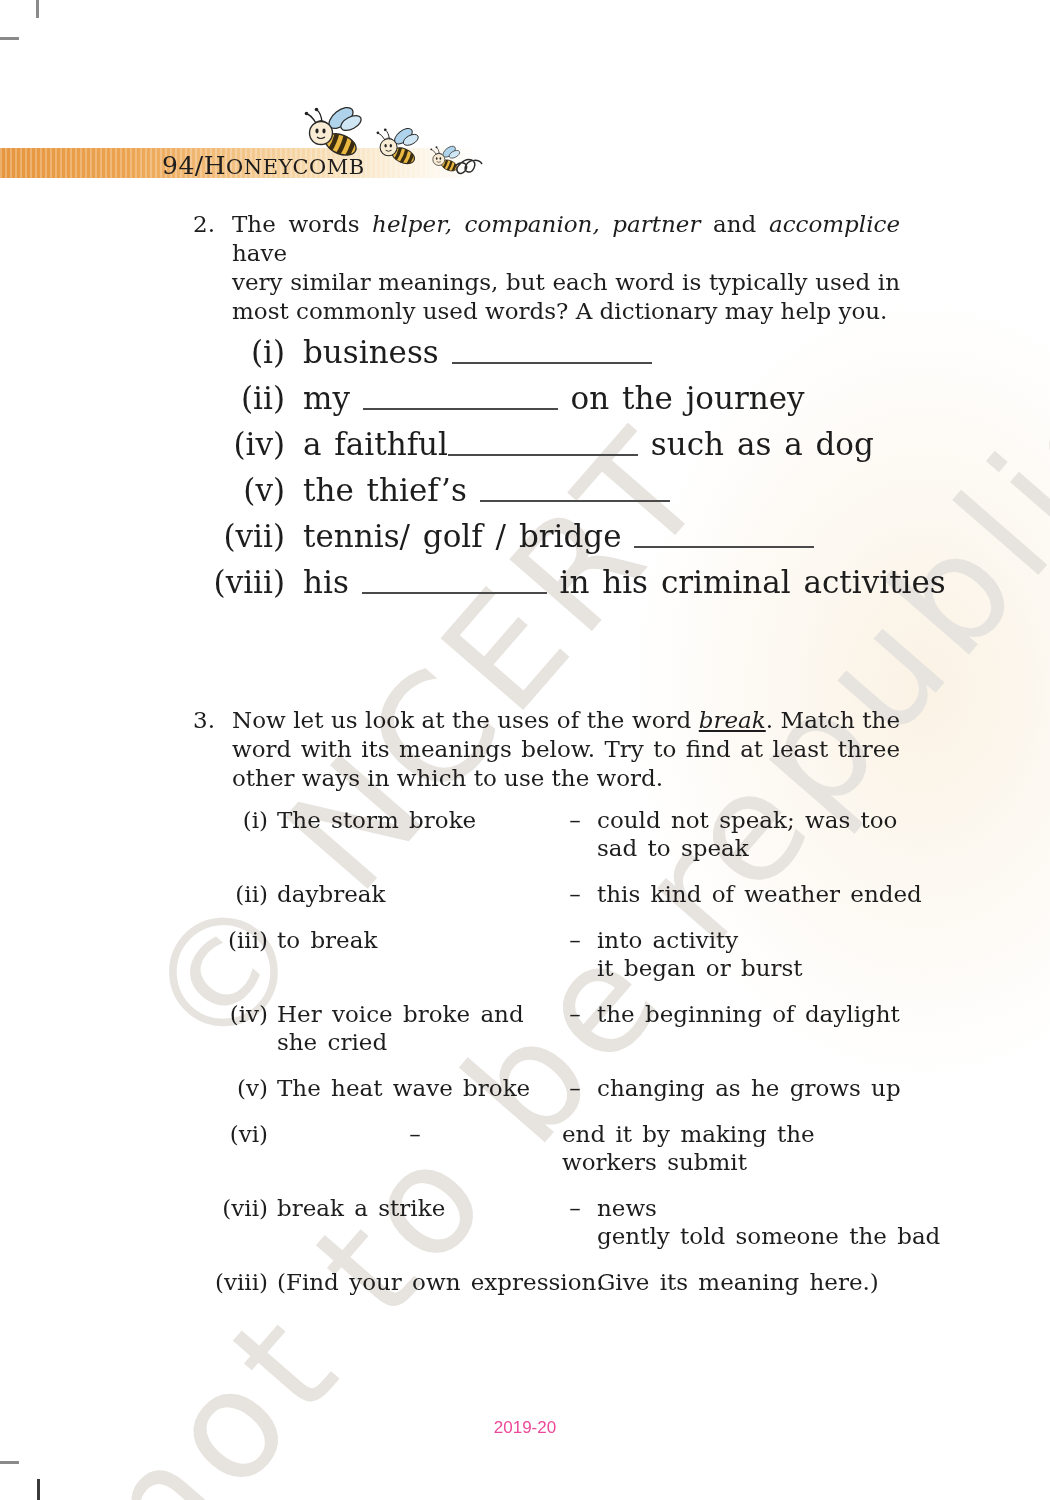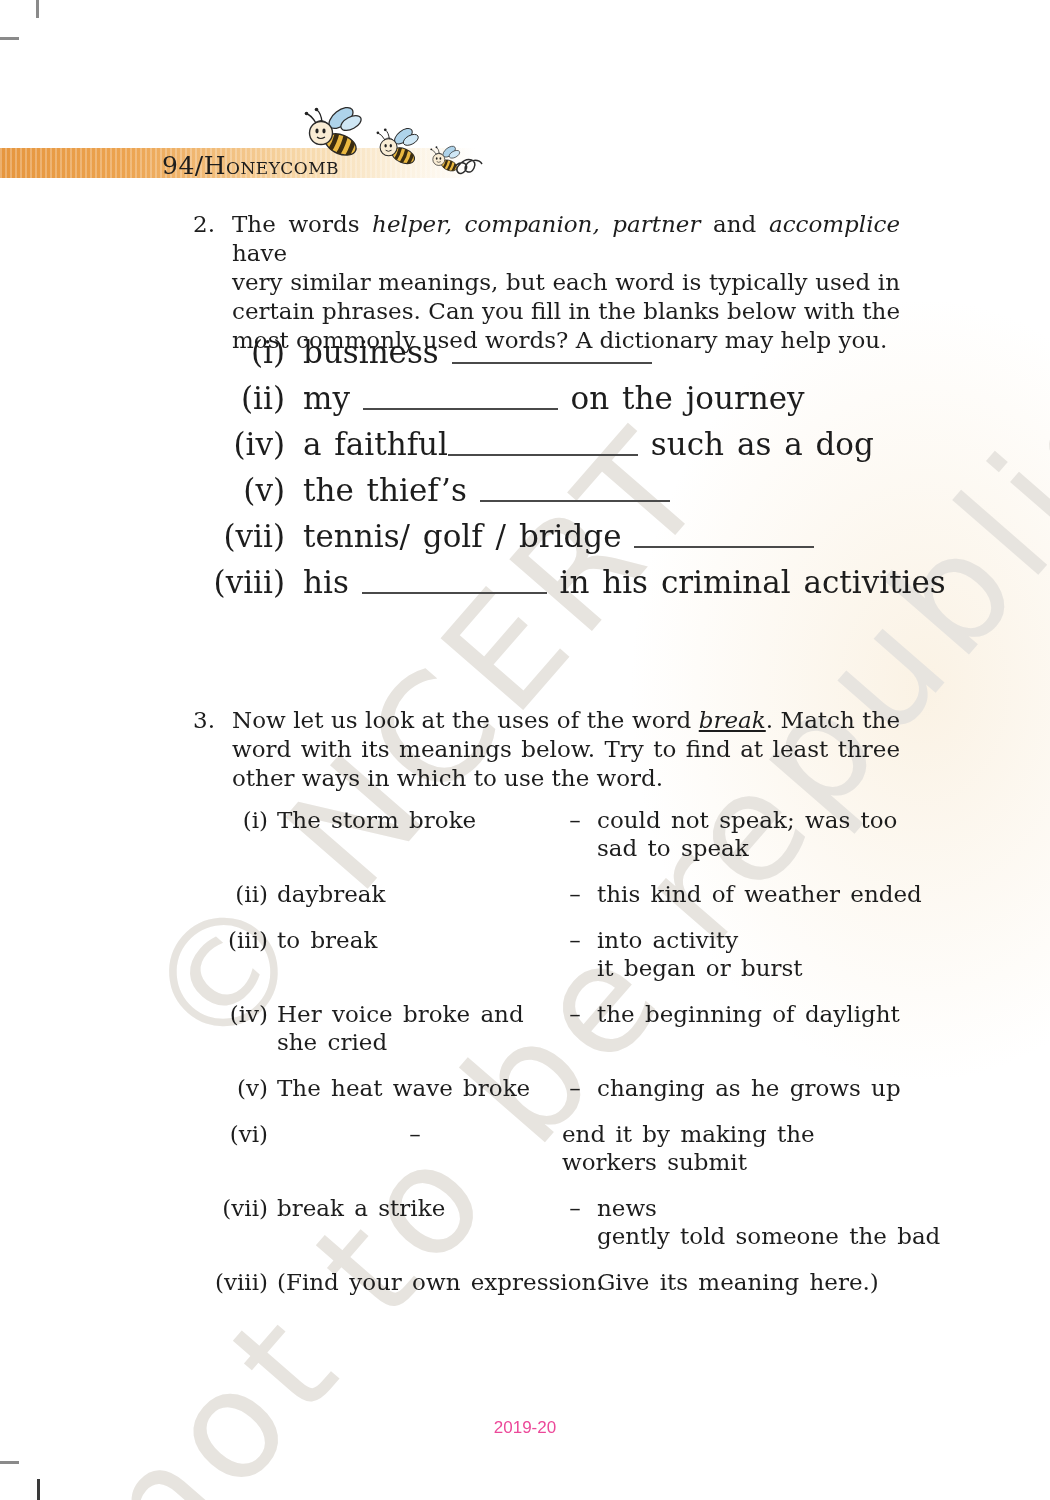"ONEYCOMB" .hdr-label .sc { font-size: 17px -> 21px }
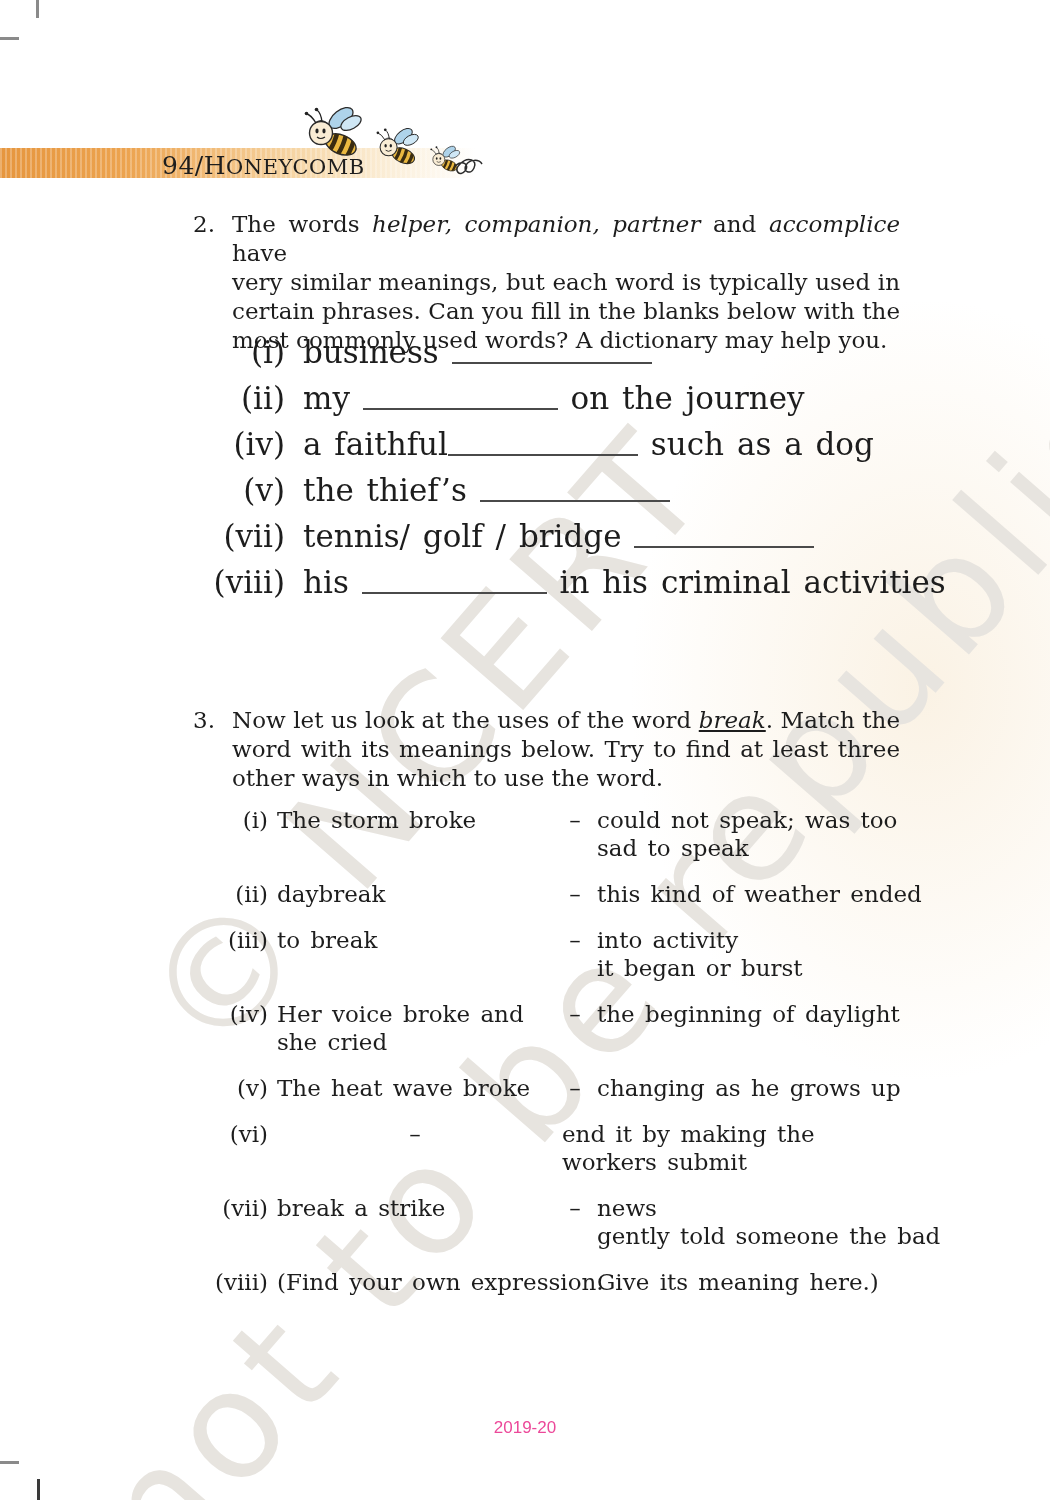"certain phrases. Can you fill" div.jline { html: <div><span>certain phrases. Can you fill in the blanks below with the</span></div> -> none }
